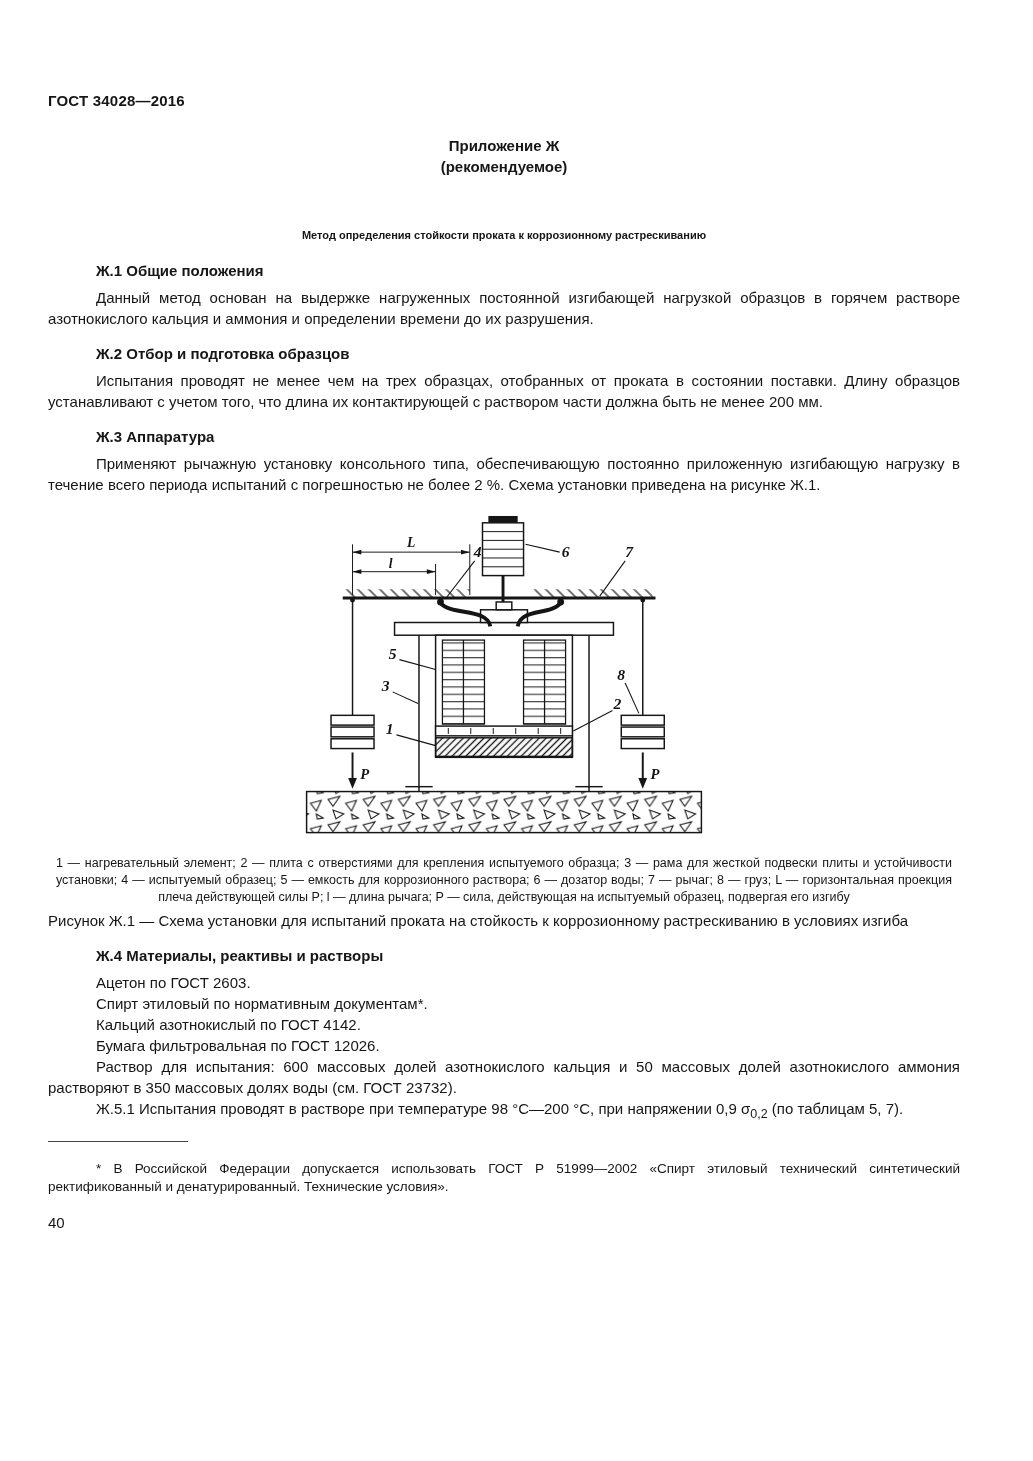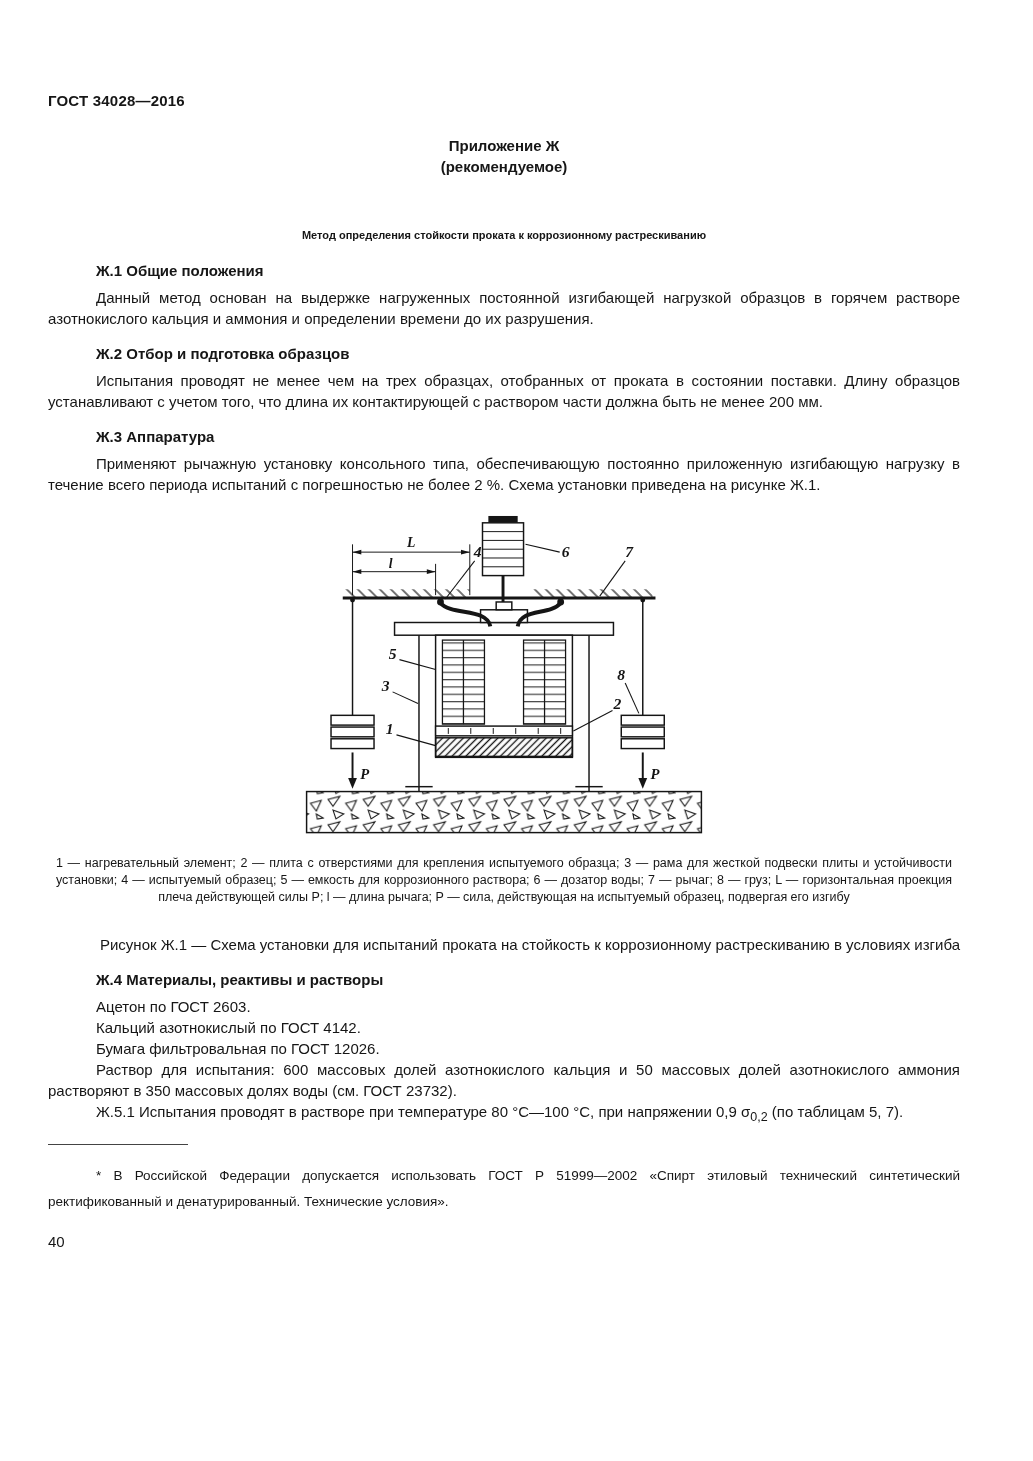"Рисунок Ж.1 — Схема установки" .fig-caption { margin-top: 28px -> 4px; text-align: right -> left }
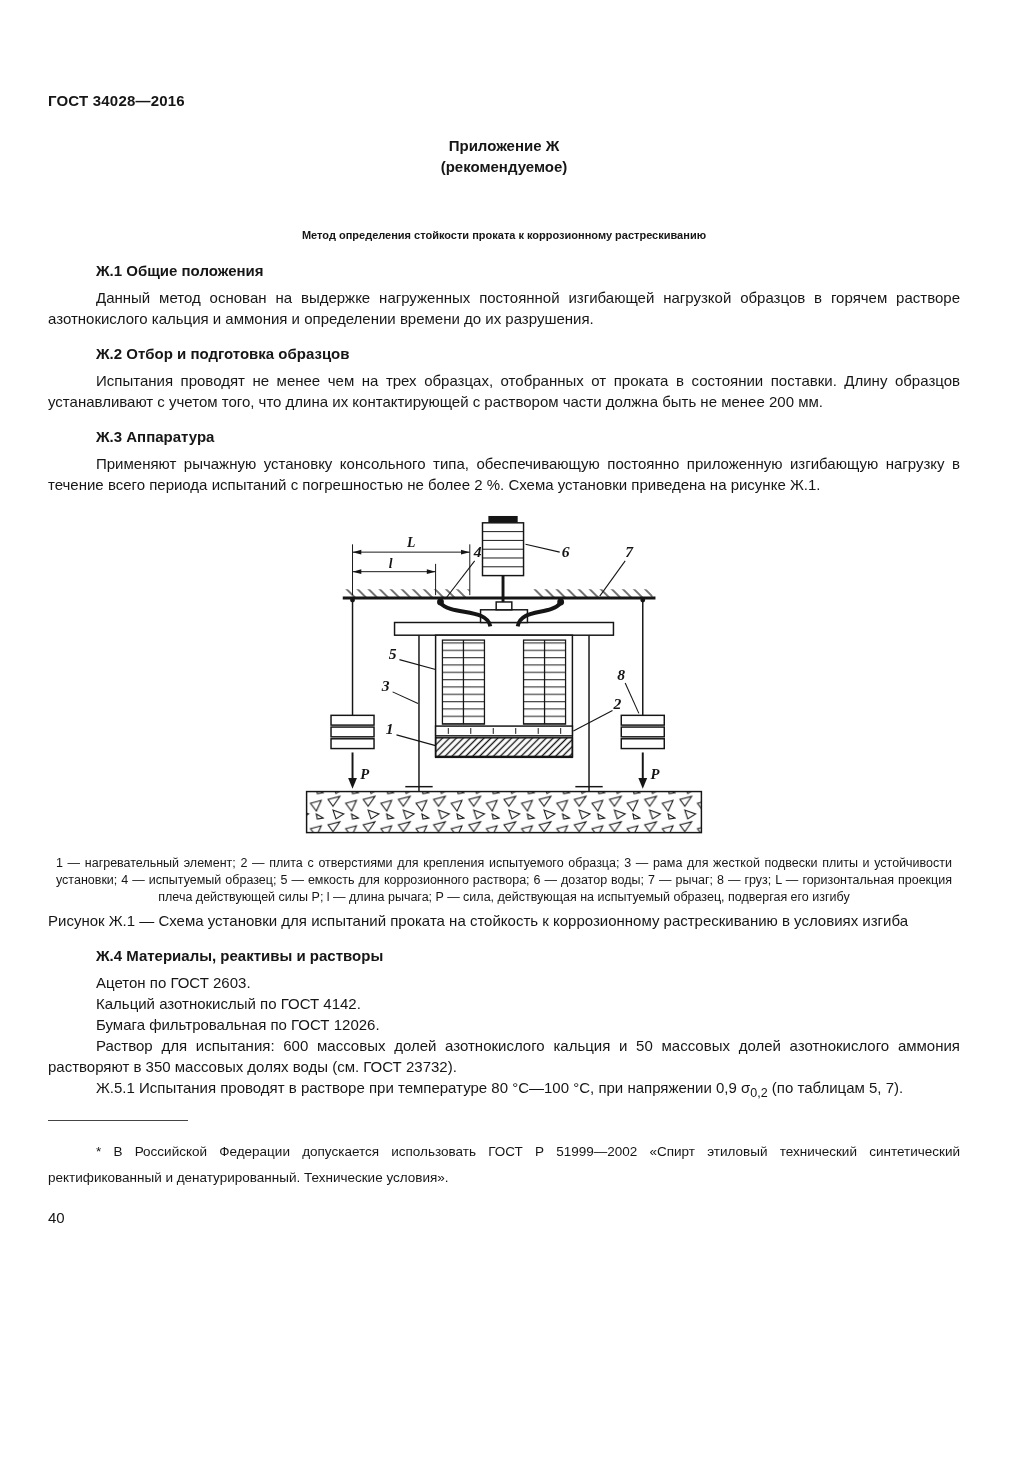"Спирт этиловый по нормативным" p.p { html: none -> <p>Спирт этиловый по нормативным документам*.</p> }
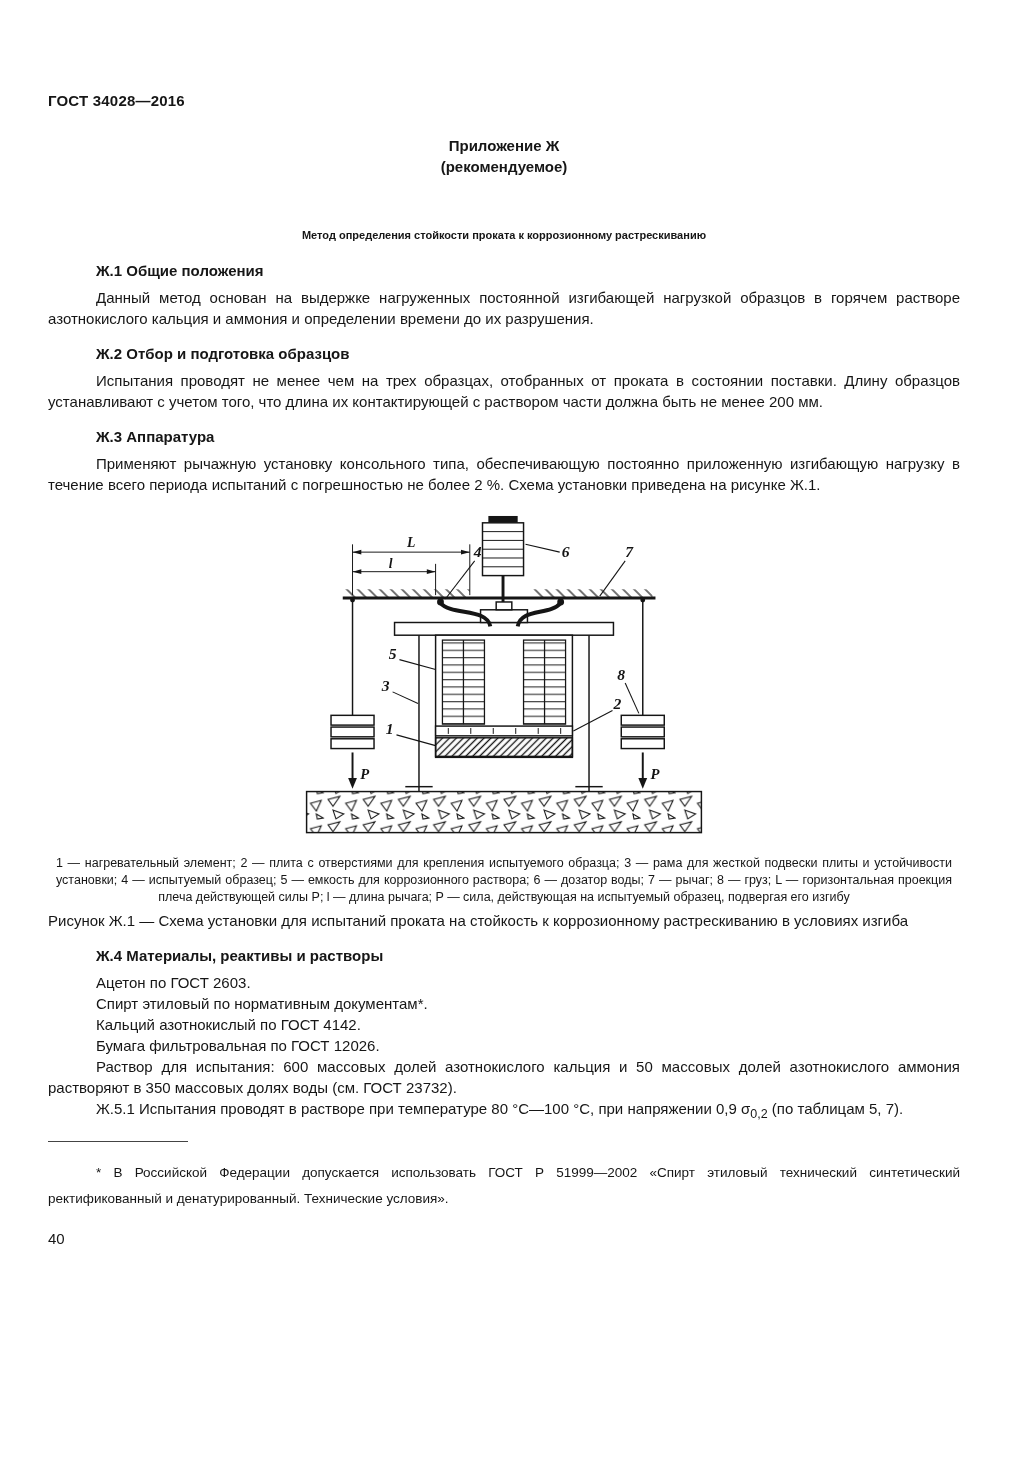"Ж.5.1 Испытания проводят в растворе" span { text: 80 °С—100 -> 98 °С—200 }
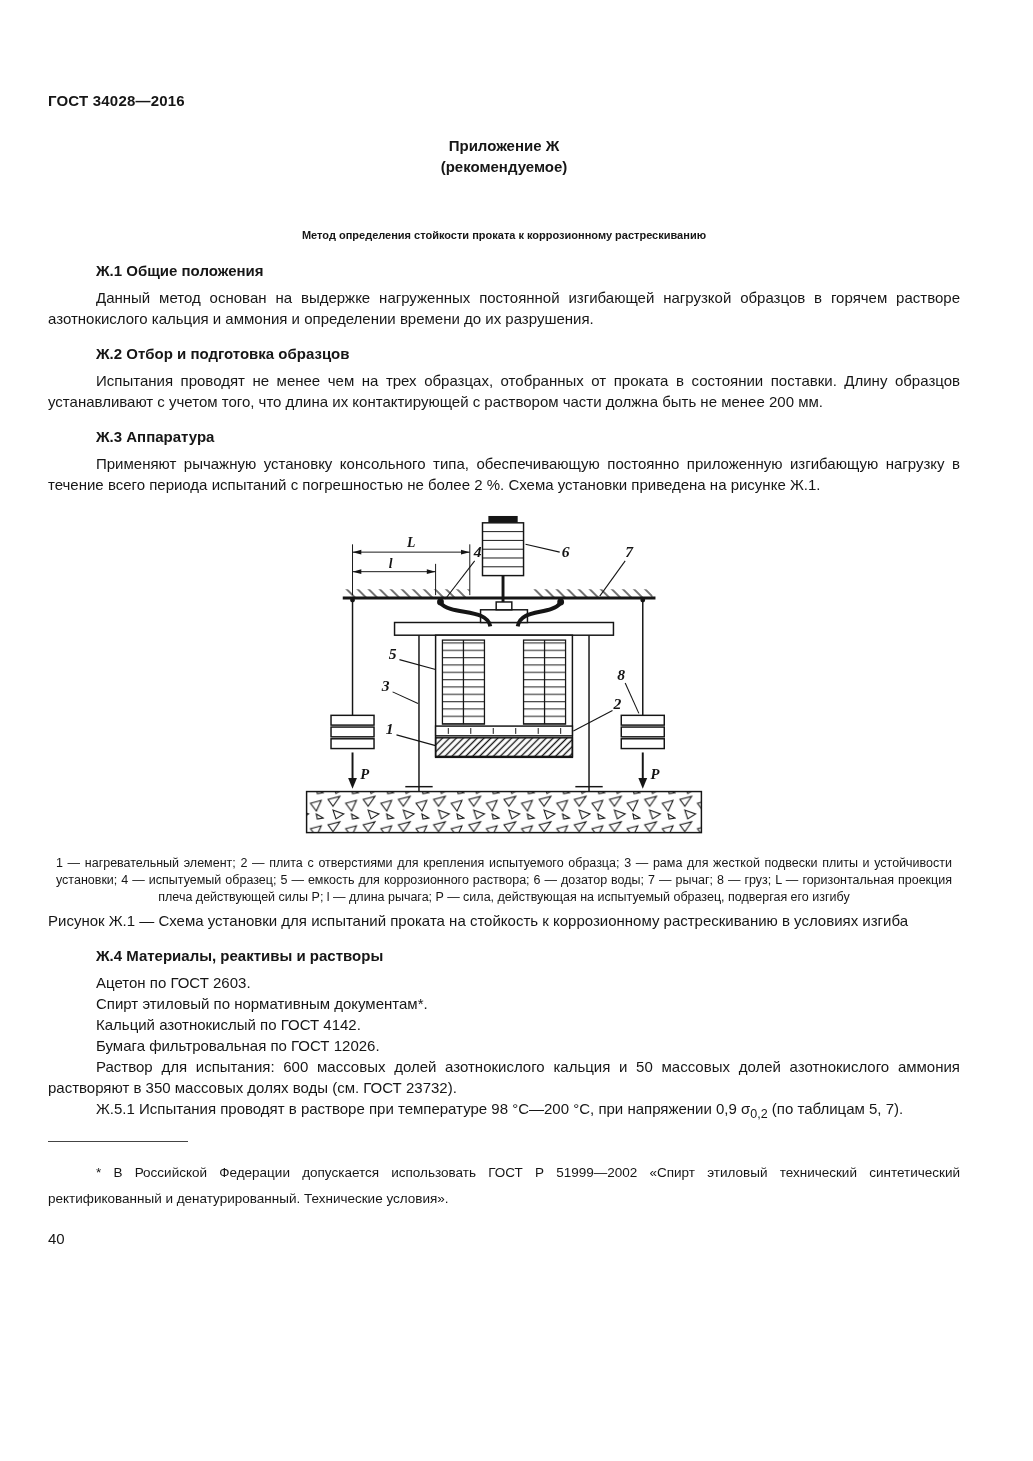"* В Российской Федерации допускается" .footnote { line-height: 26px -> 18px }
